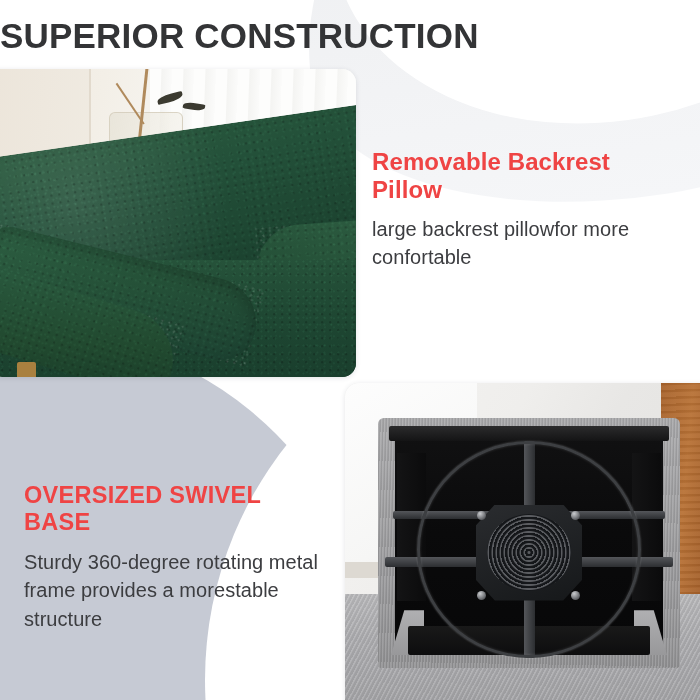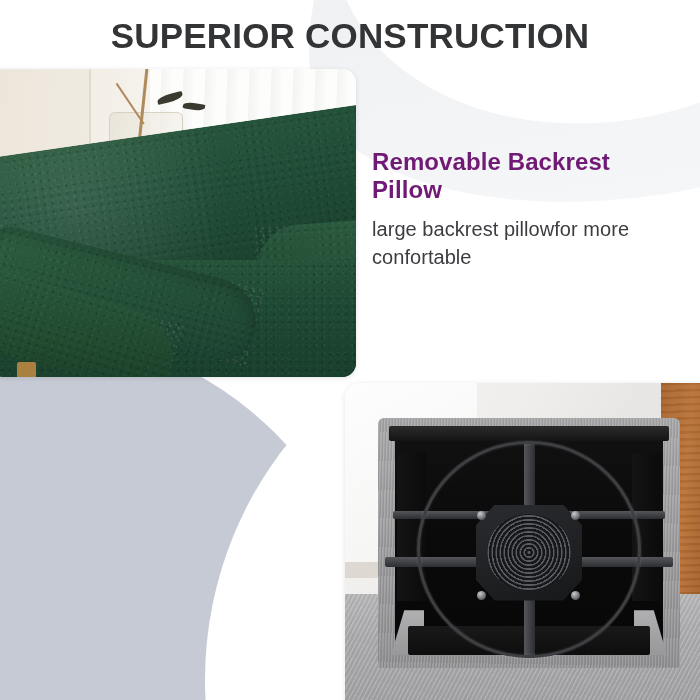"SUPERIOR CONSTRUCTION" .headline { text-align: center -> left }
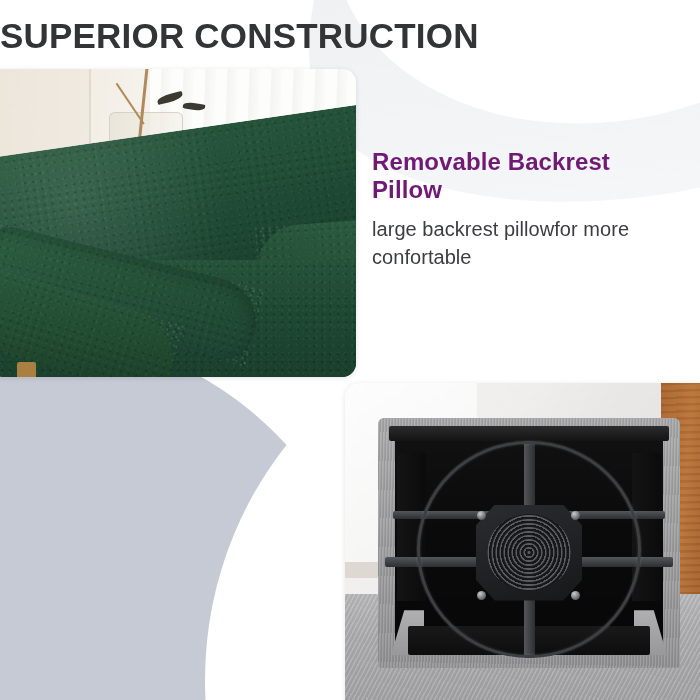"Removable Backrest Pillow" .blk-title { color: #701a75 -> #ef4444 }
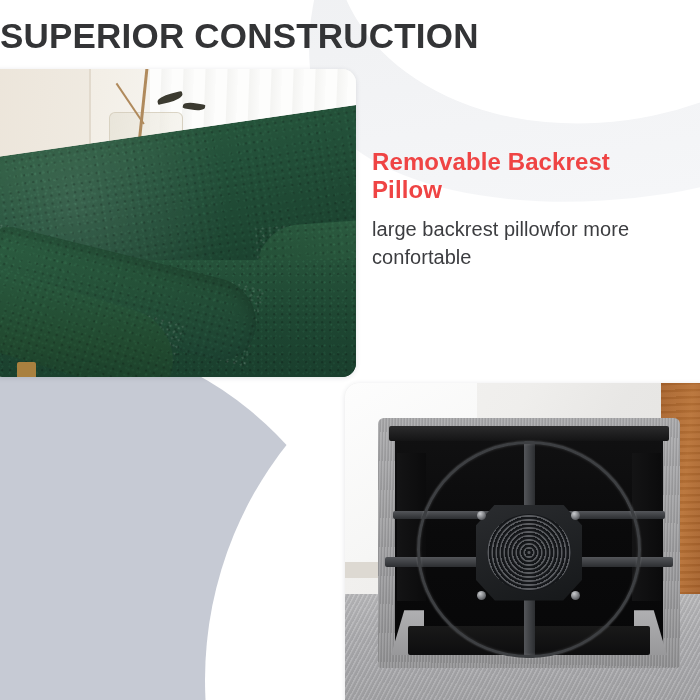"OVERSIZED SWIVEL BASE" div.txt-block { html: none -> <div> <div>OVERSIZED SWIVEL BASE</div> <div>Sturdy 360-degree rotating metal frame provides a morestable structure</div> </div> }
